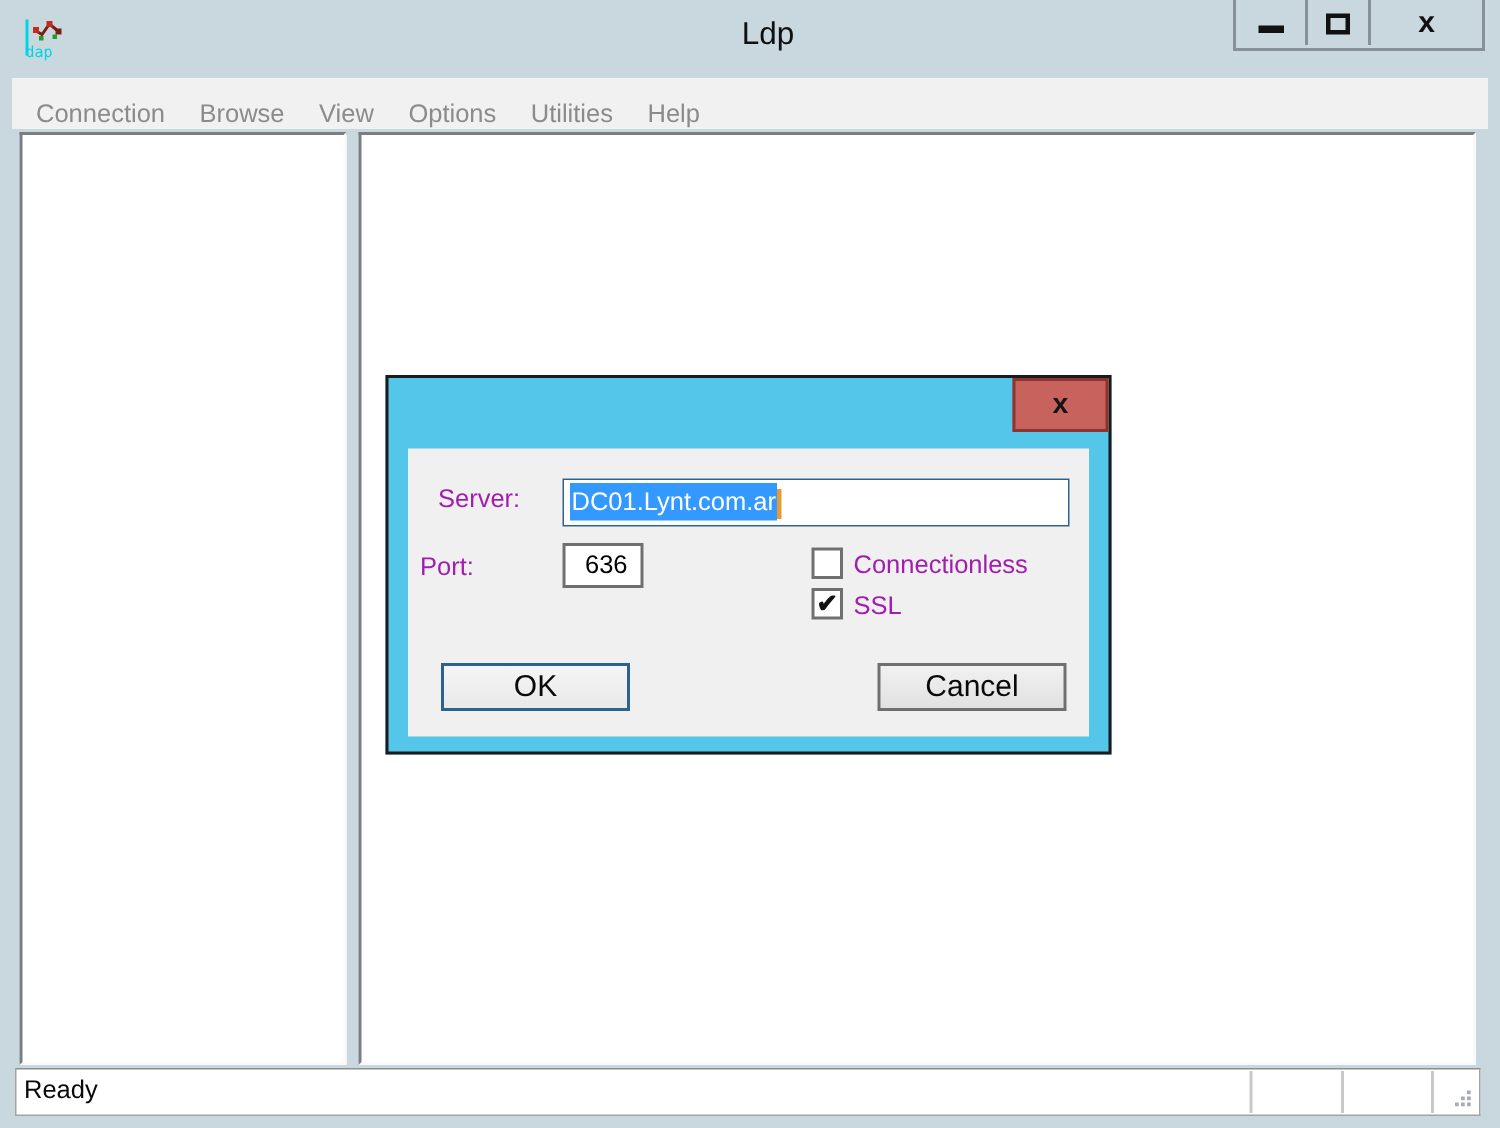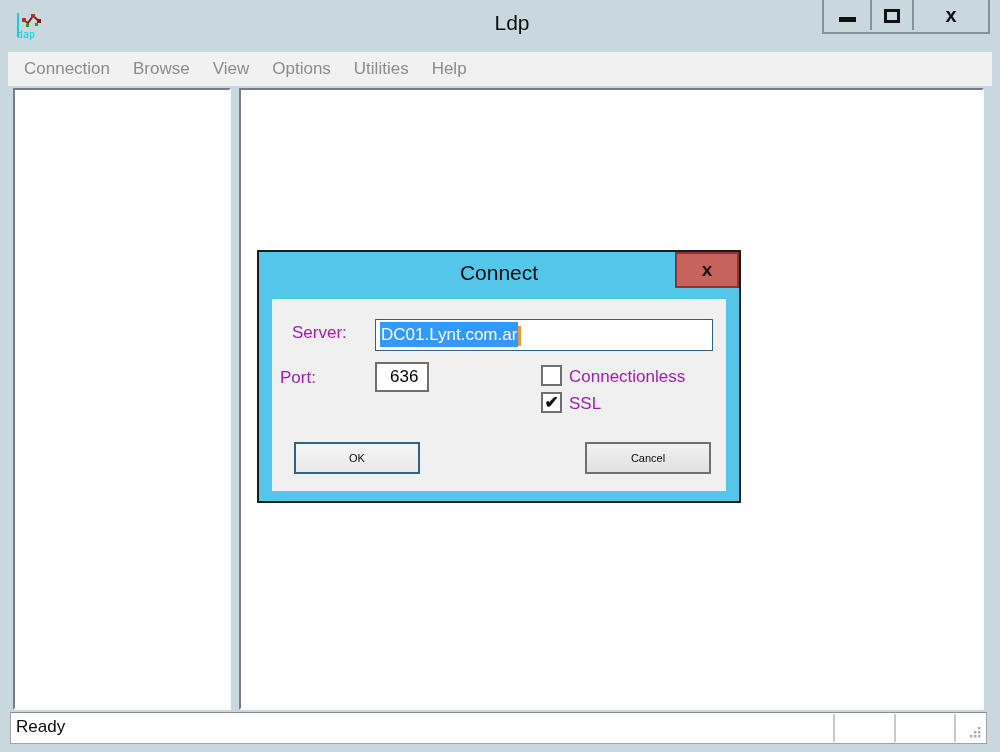"Connection" .menubar { align-items: center -> flex-end }
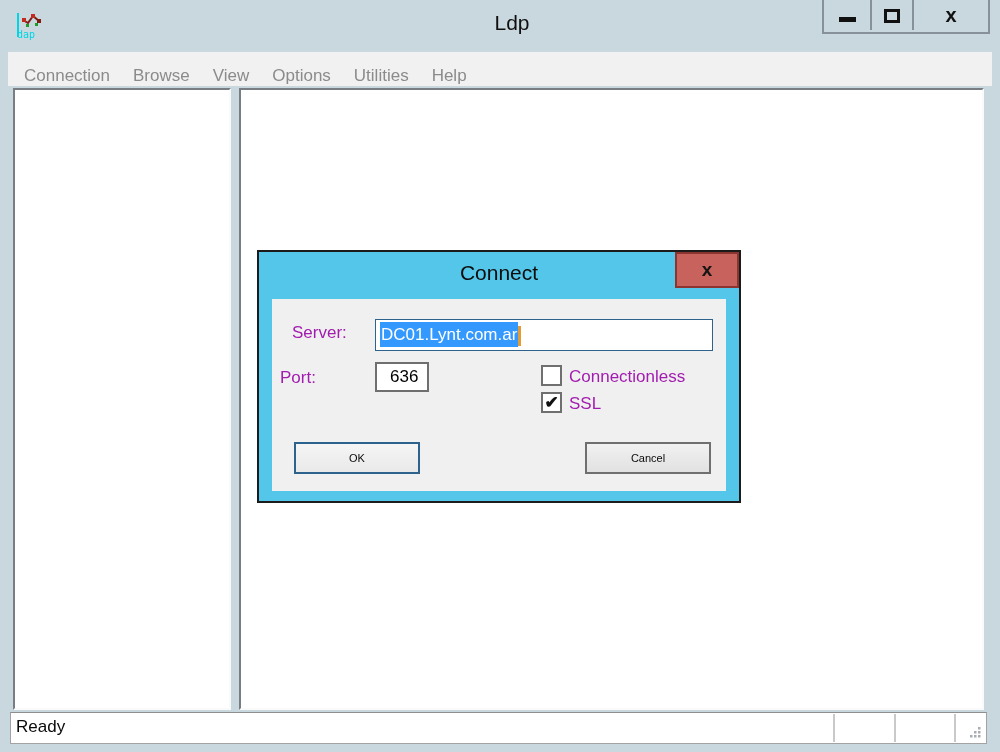"Connect" div.dialog-title { html: <div>Connect</div> -> none }
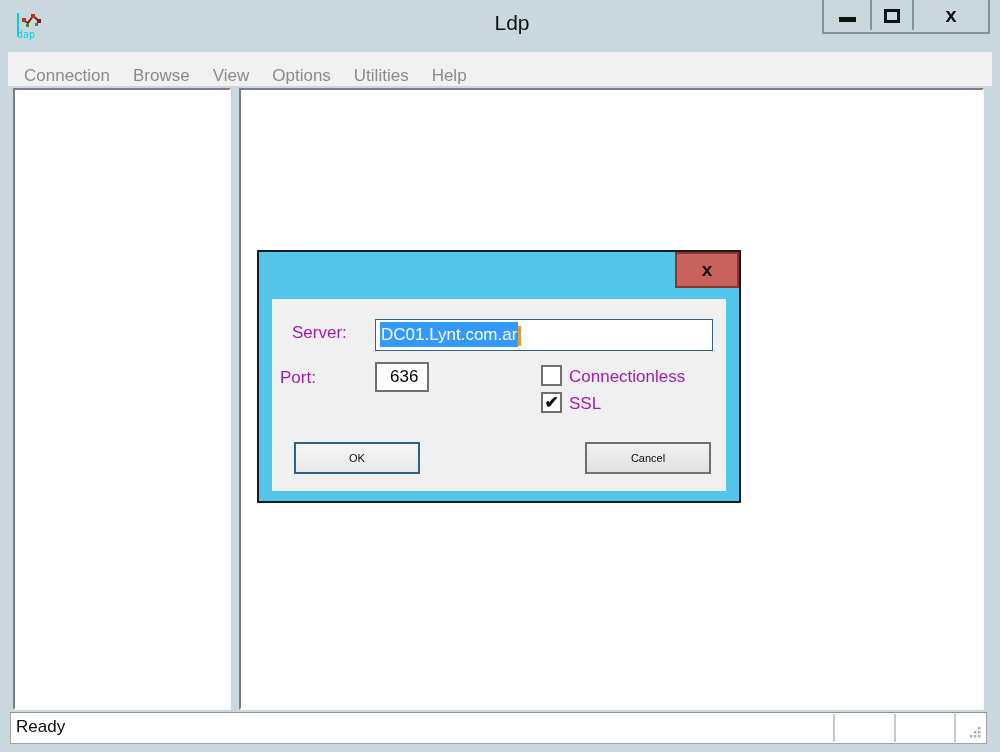"OK" .btn { font-size: 11px -> 20px }
